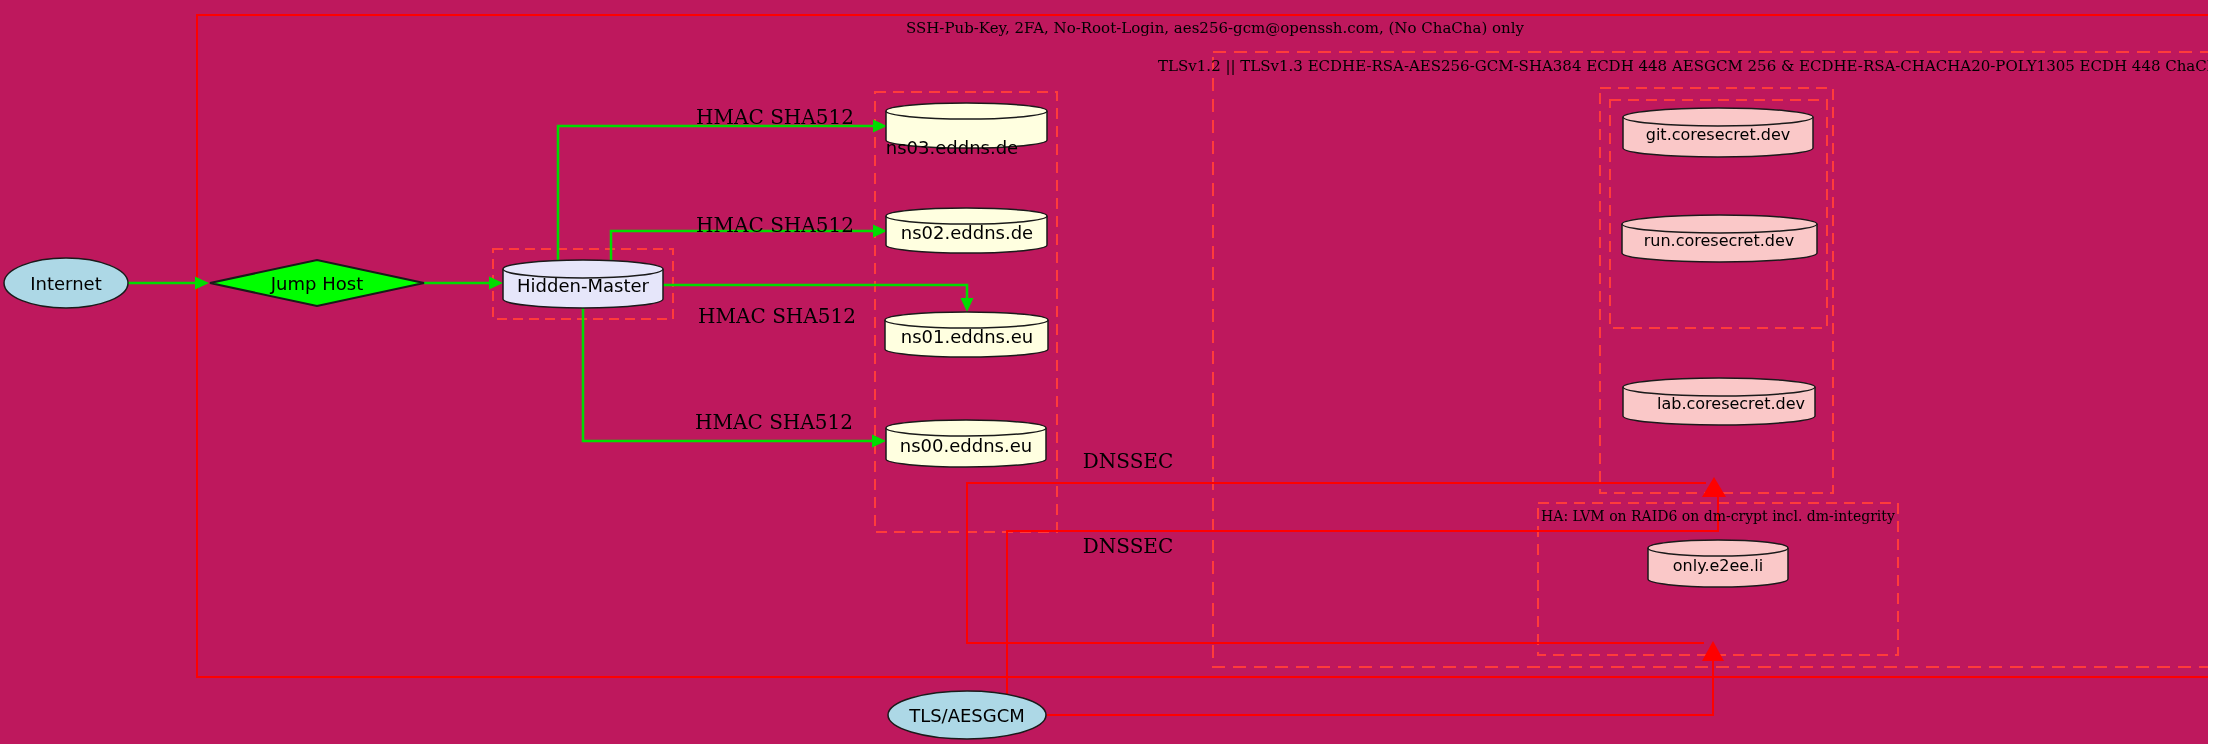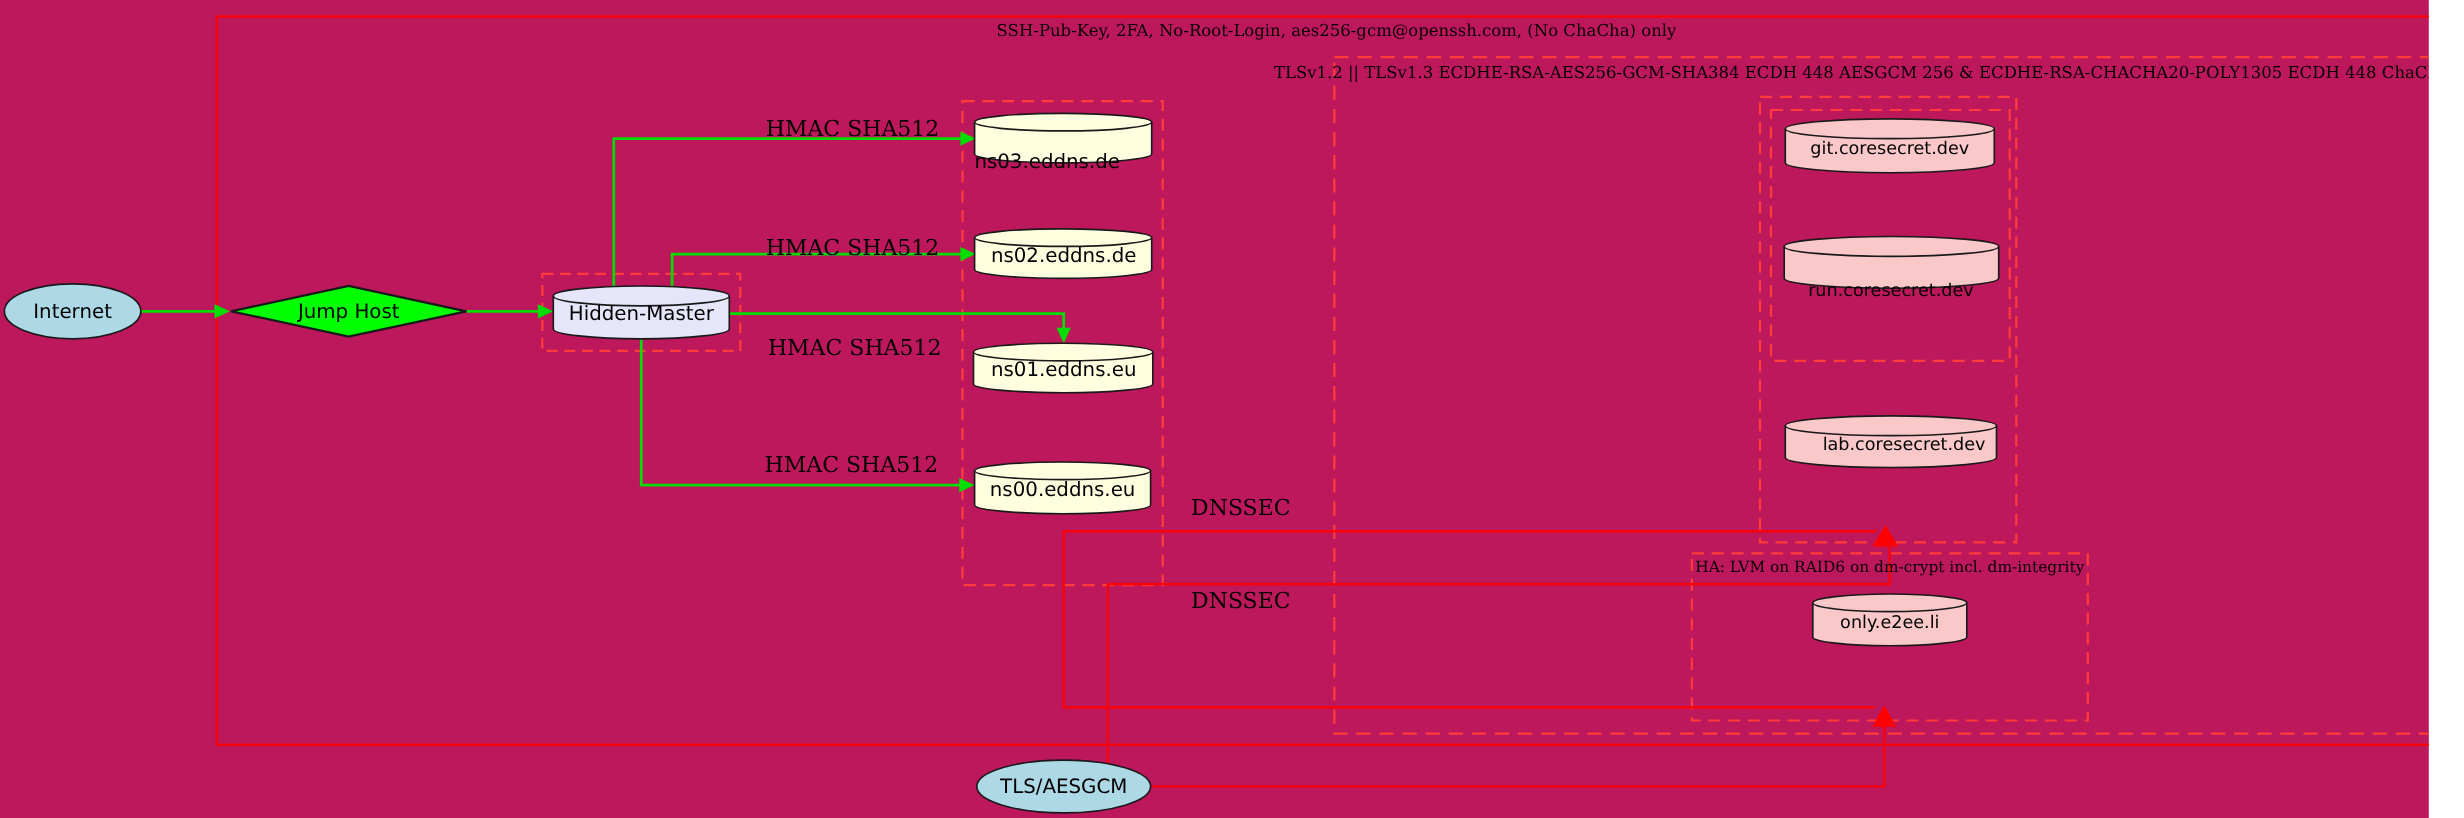"run.coresecret.dev" div.lbl { margin-top: 23px -> none }
